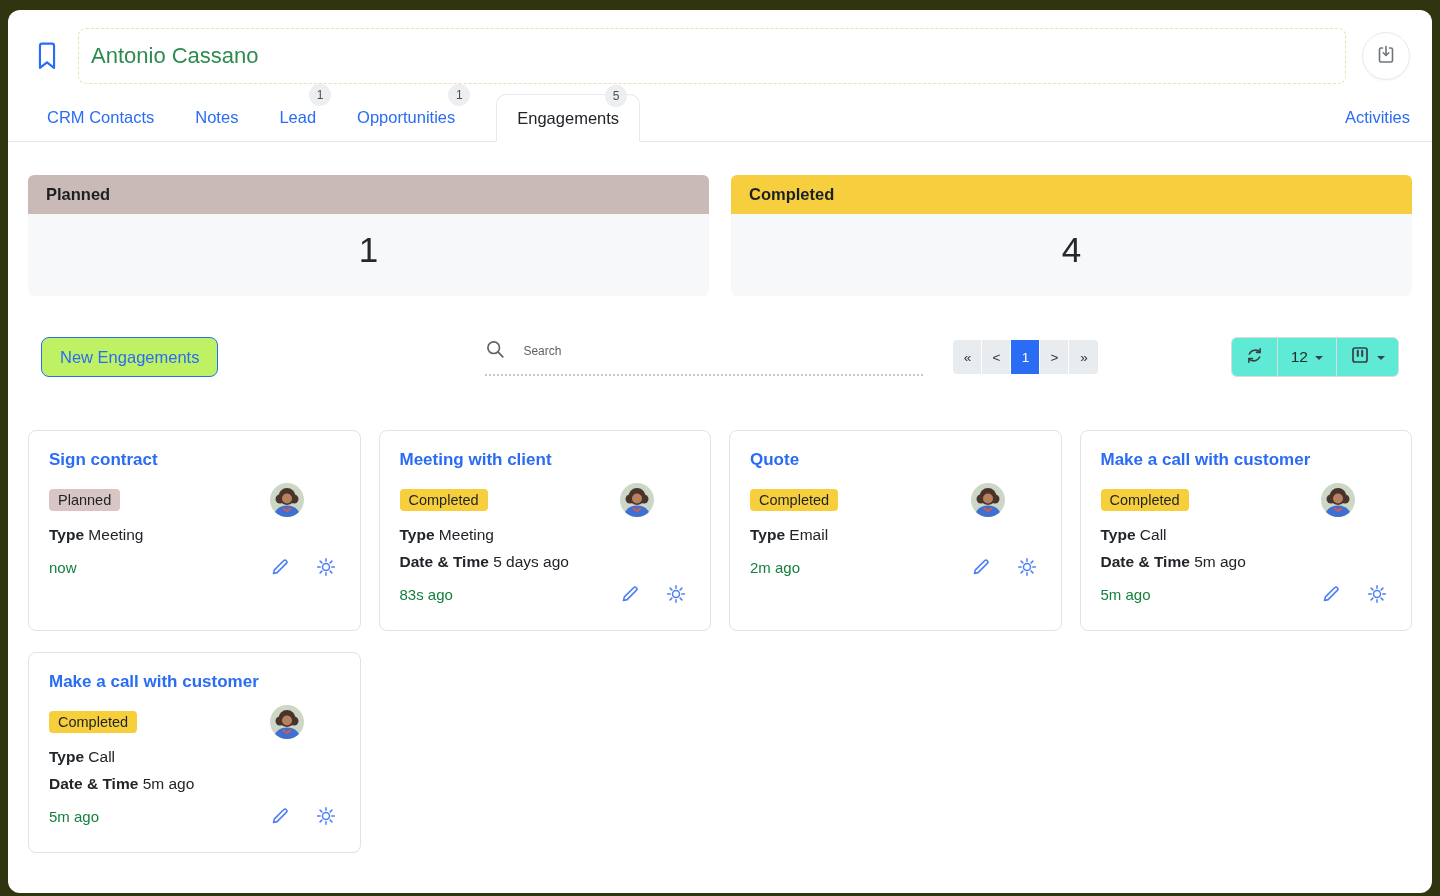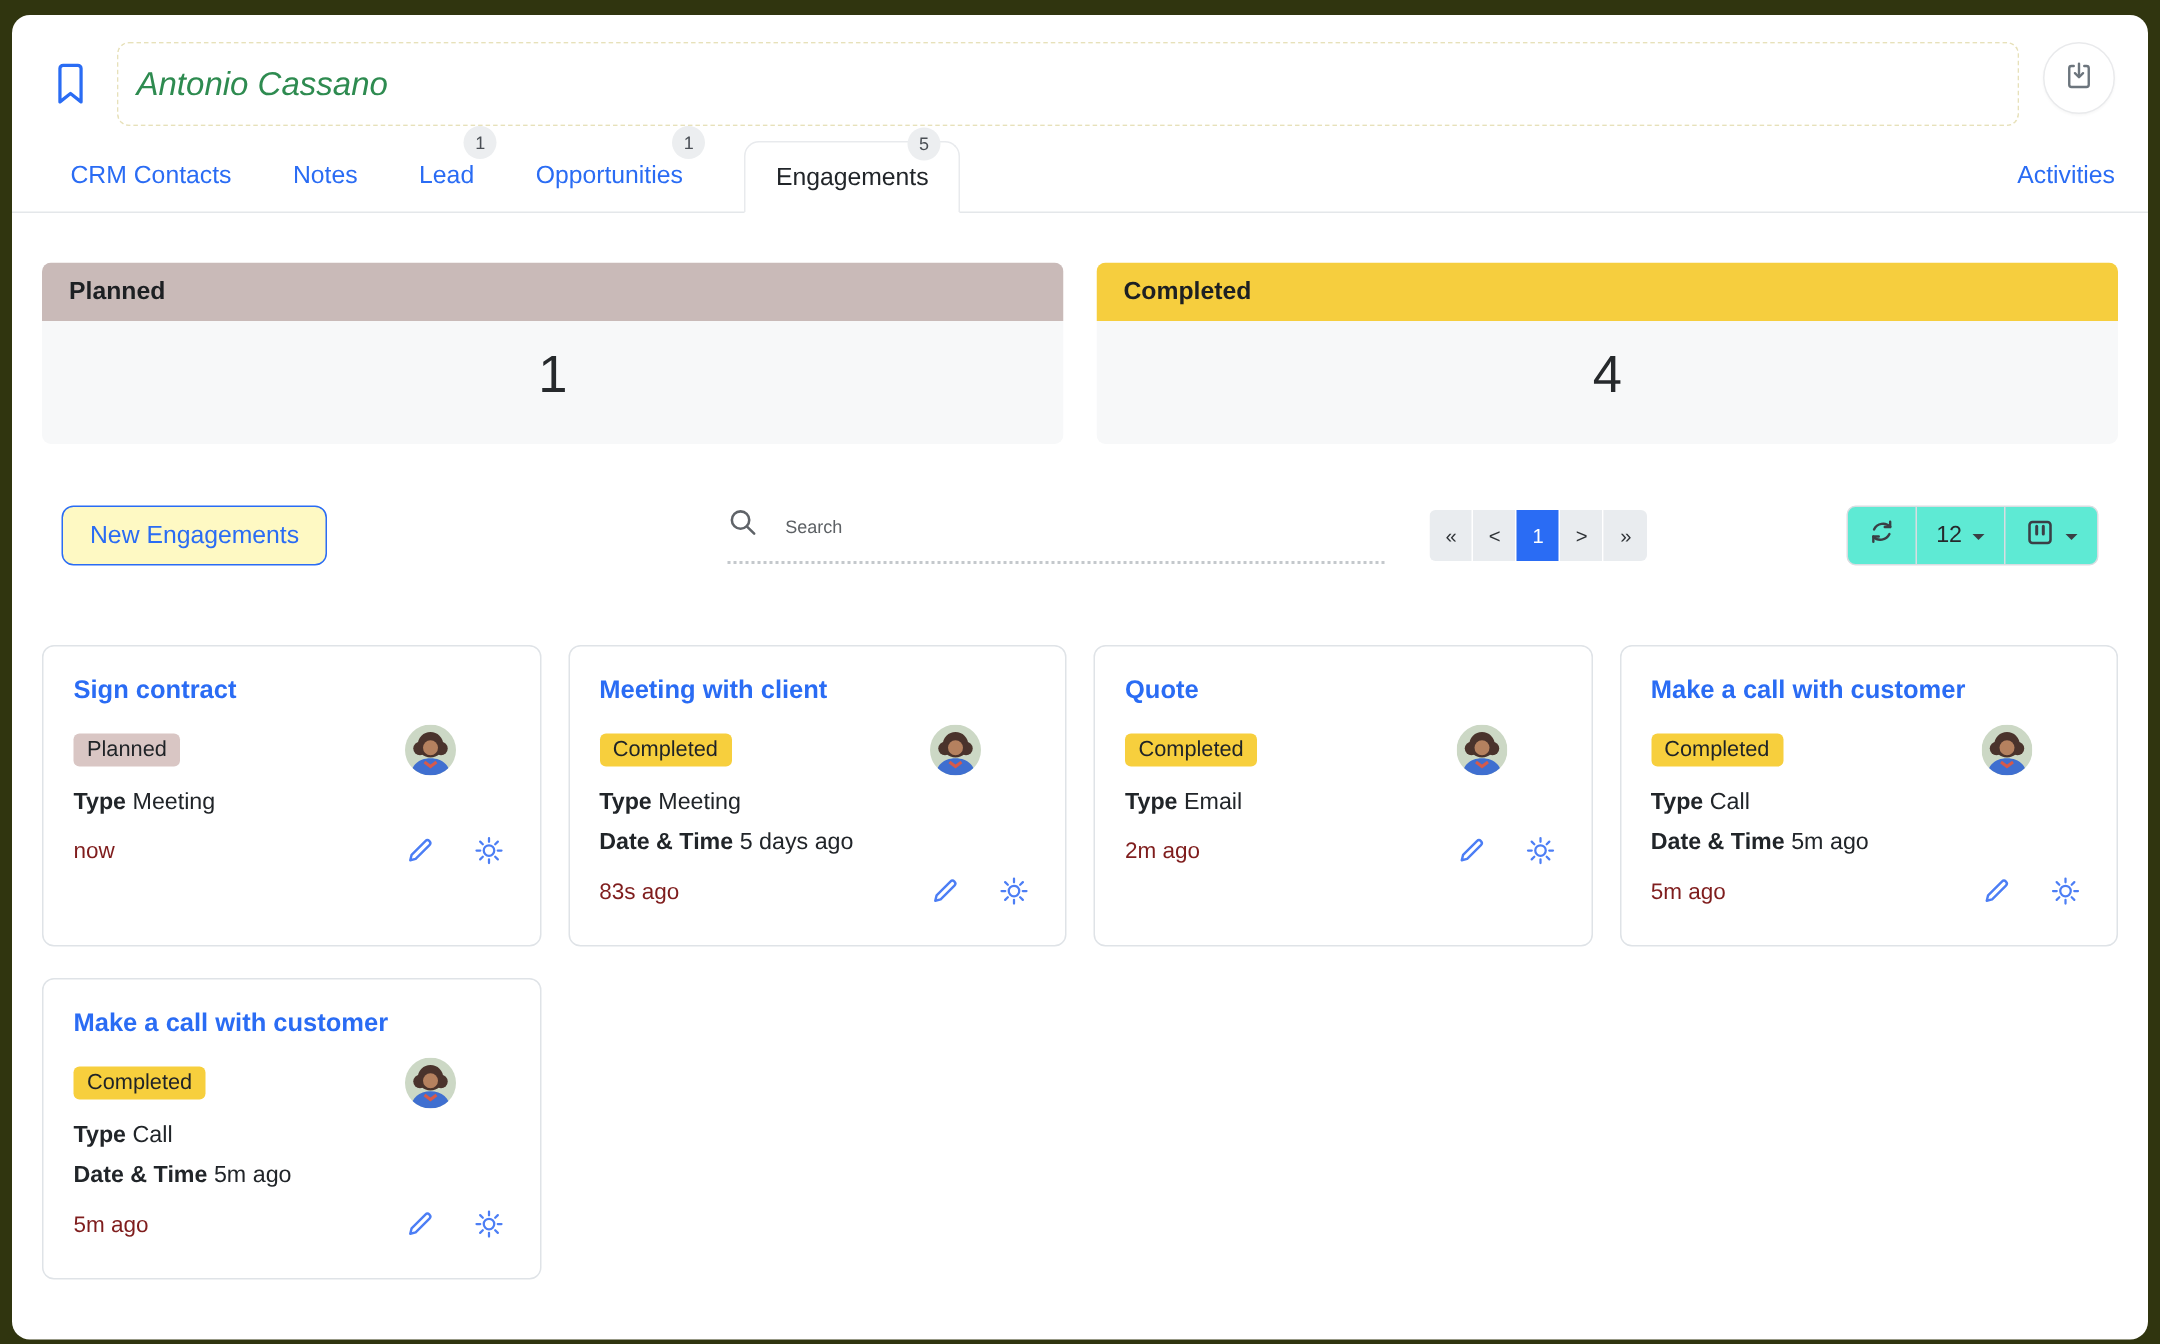"Antonio Cassano" .hdr { align-items: none -> center; font-style: italic -> none }
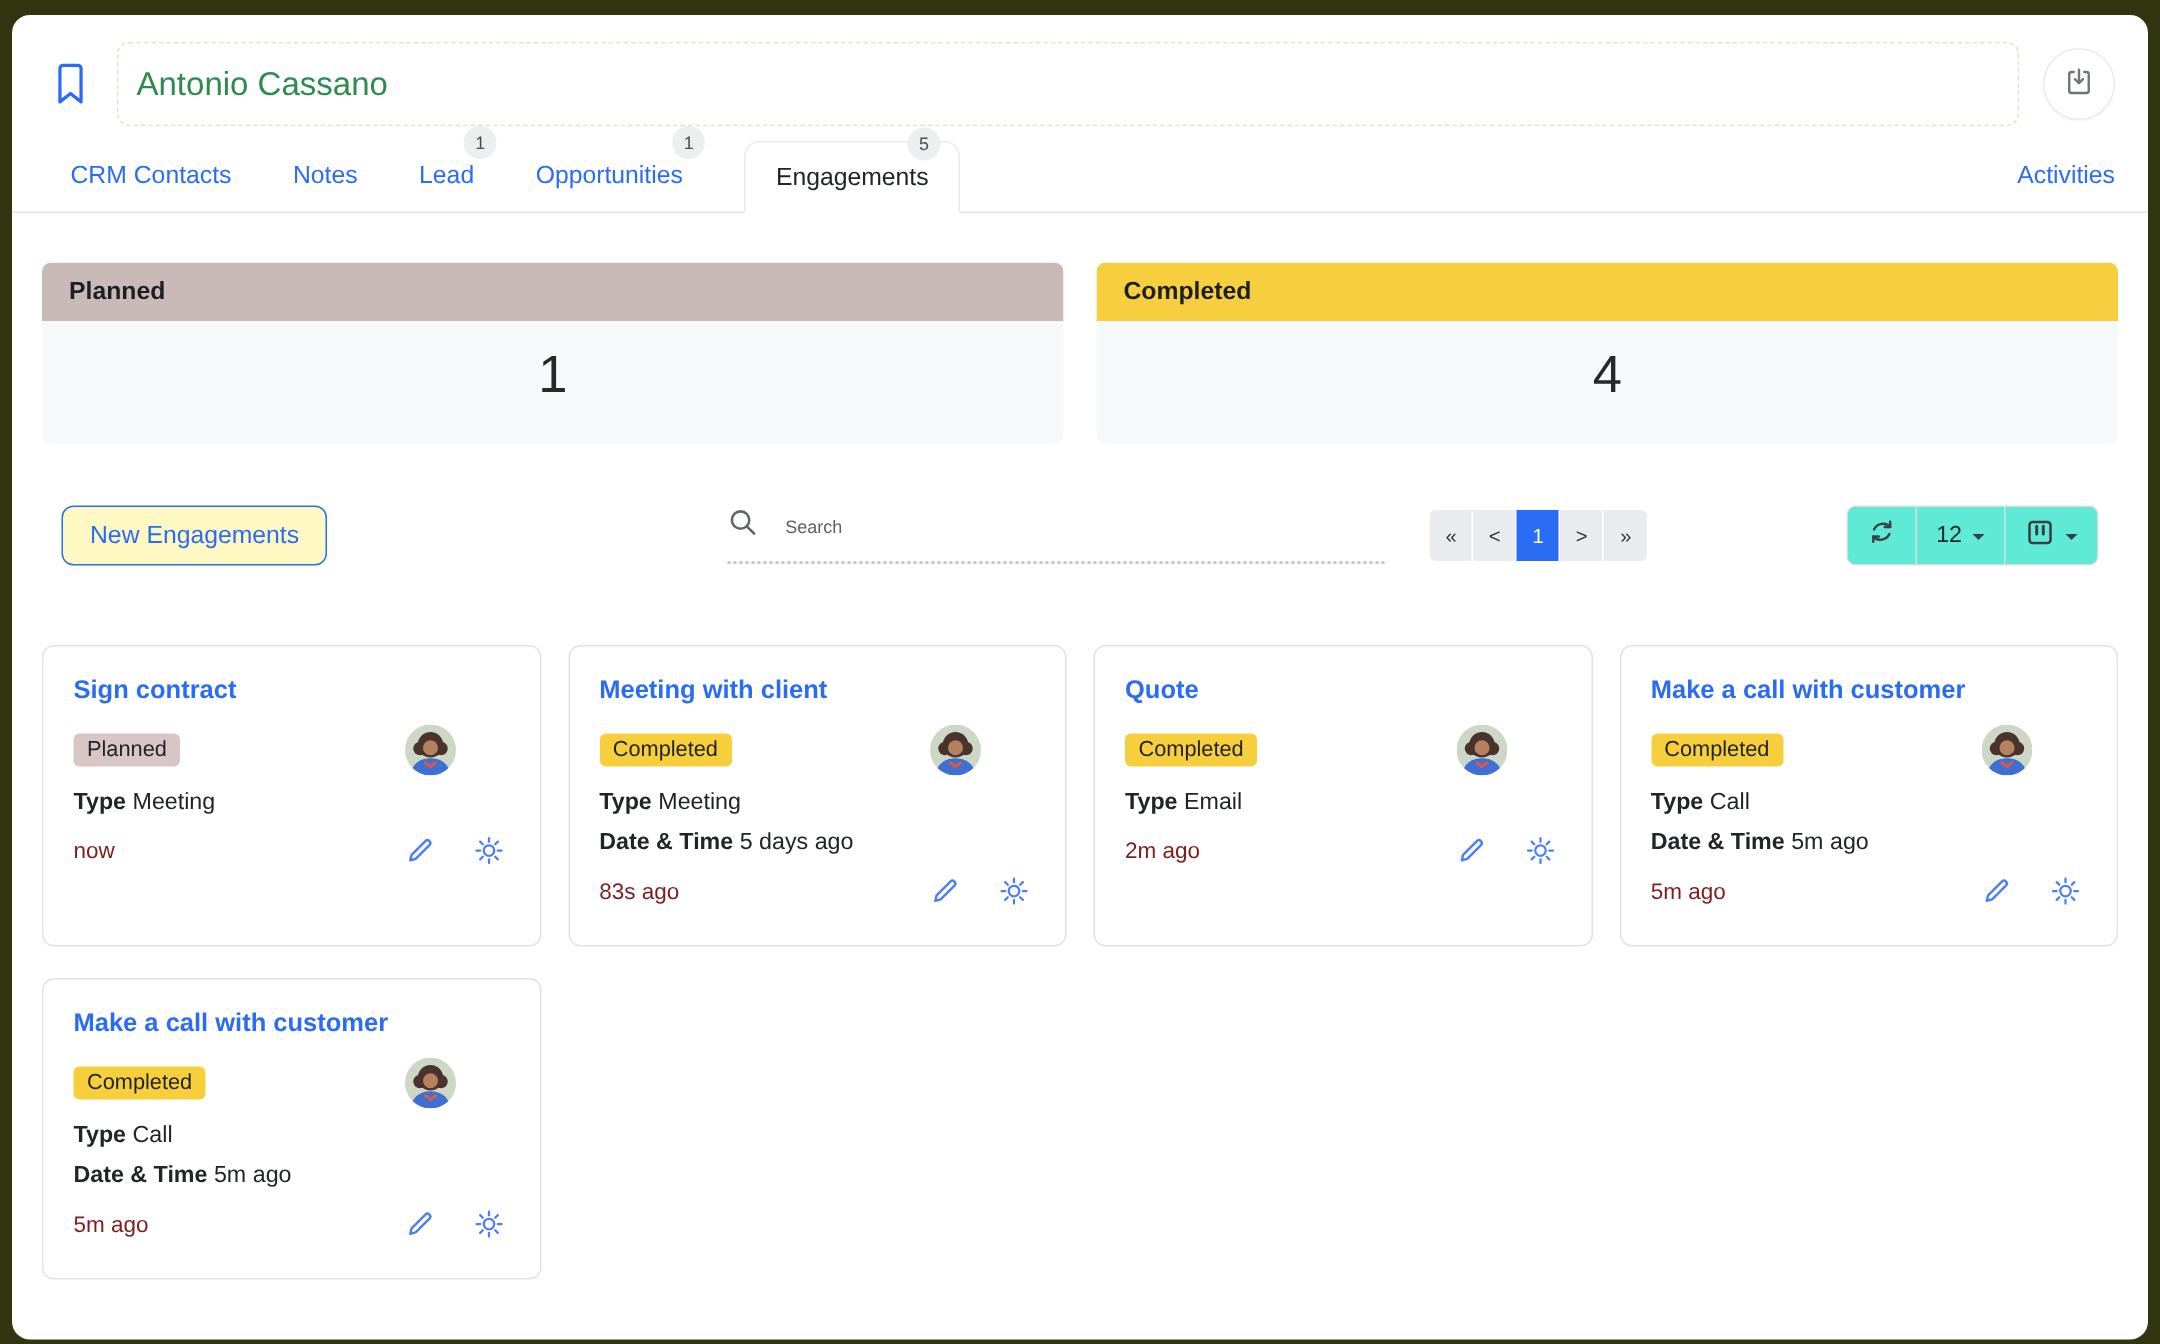"New Engagements" .btn-new { background: #fef9c3 -> #bef264 }
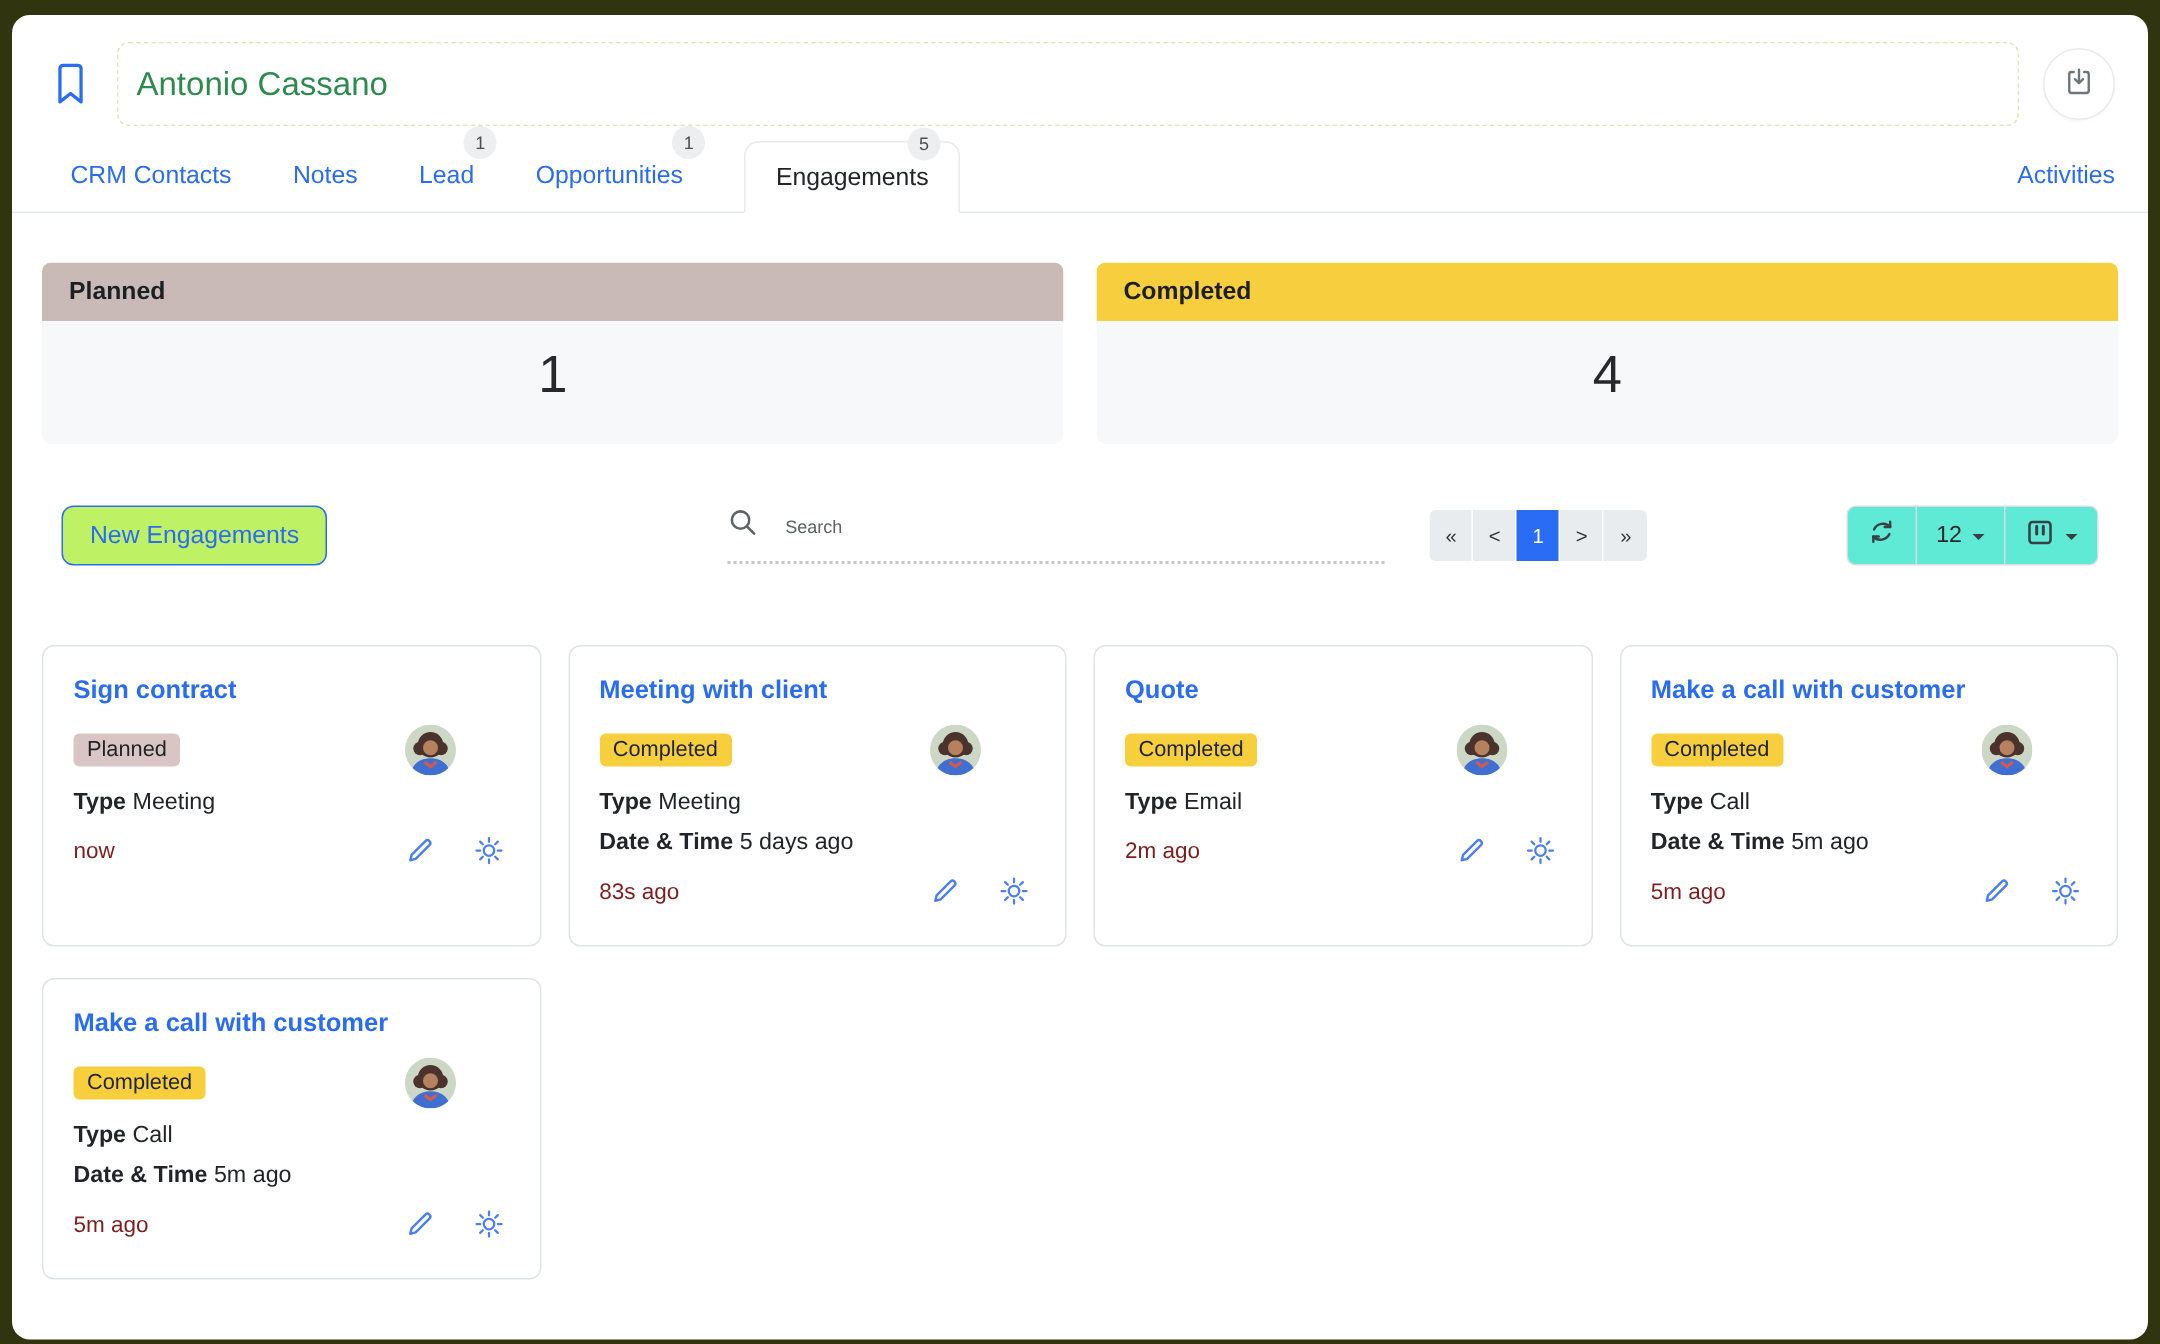"now" .updated { color: #7f1d1d -> #15803d }
